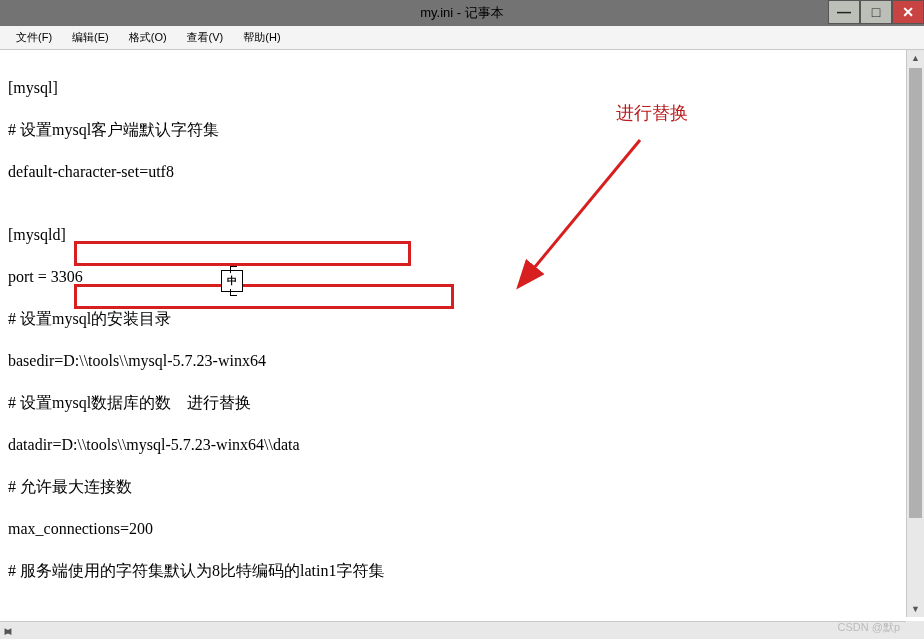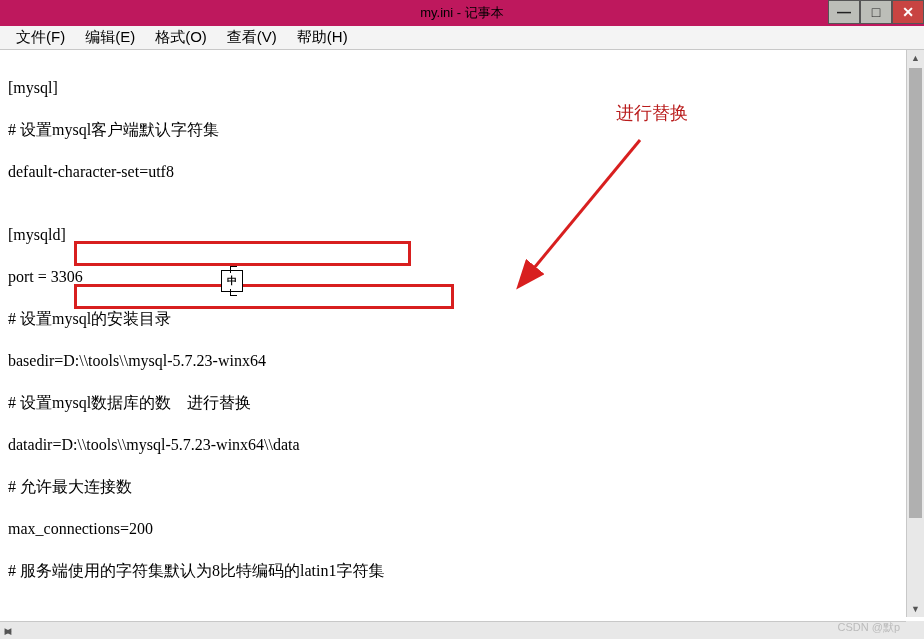"my.ini - 记事本" .titlebar { background: #be185d -> #737373 }
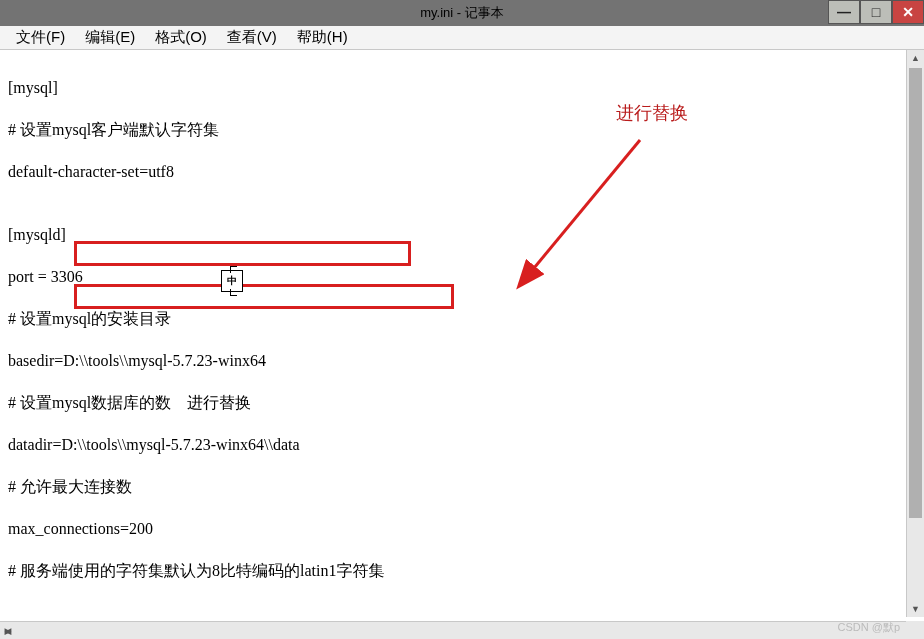"文件(F)" .menu-item { font-size: 15px -> 11px }
